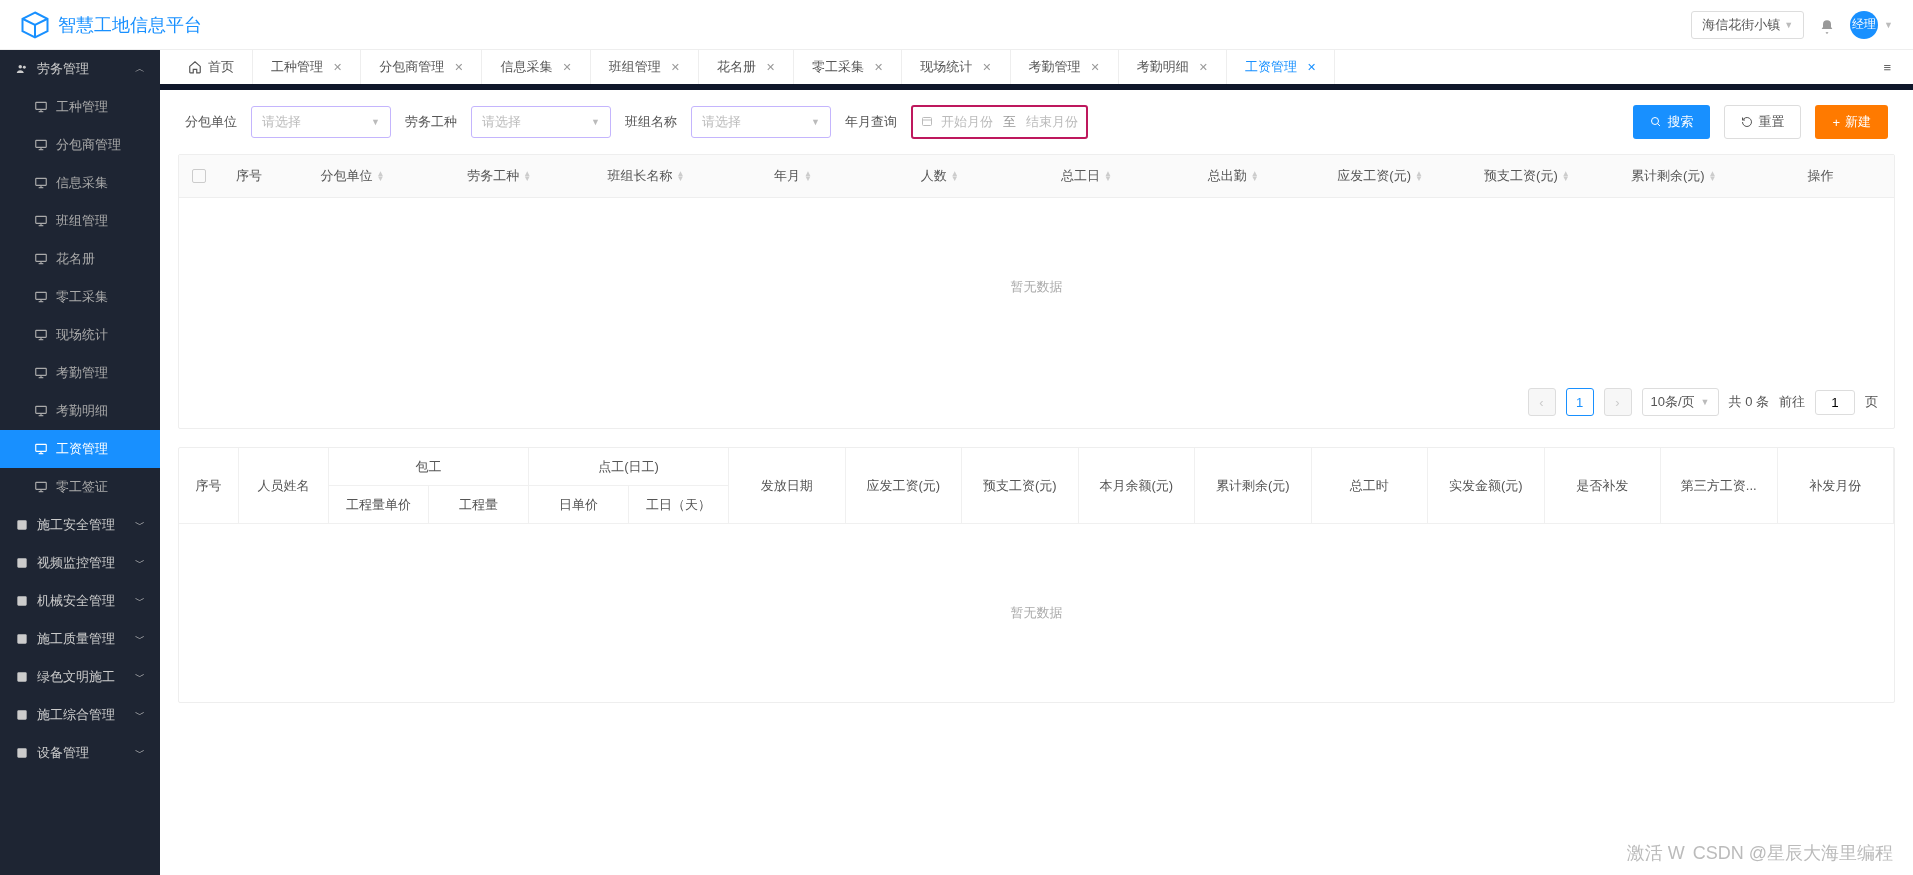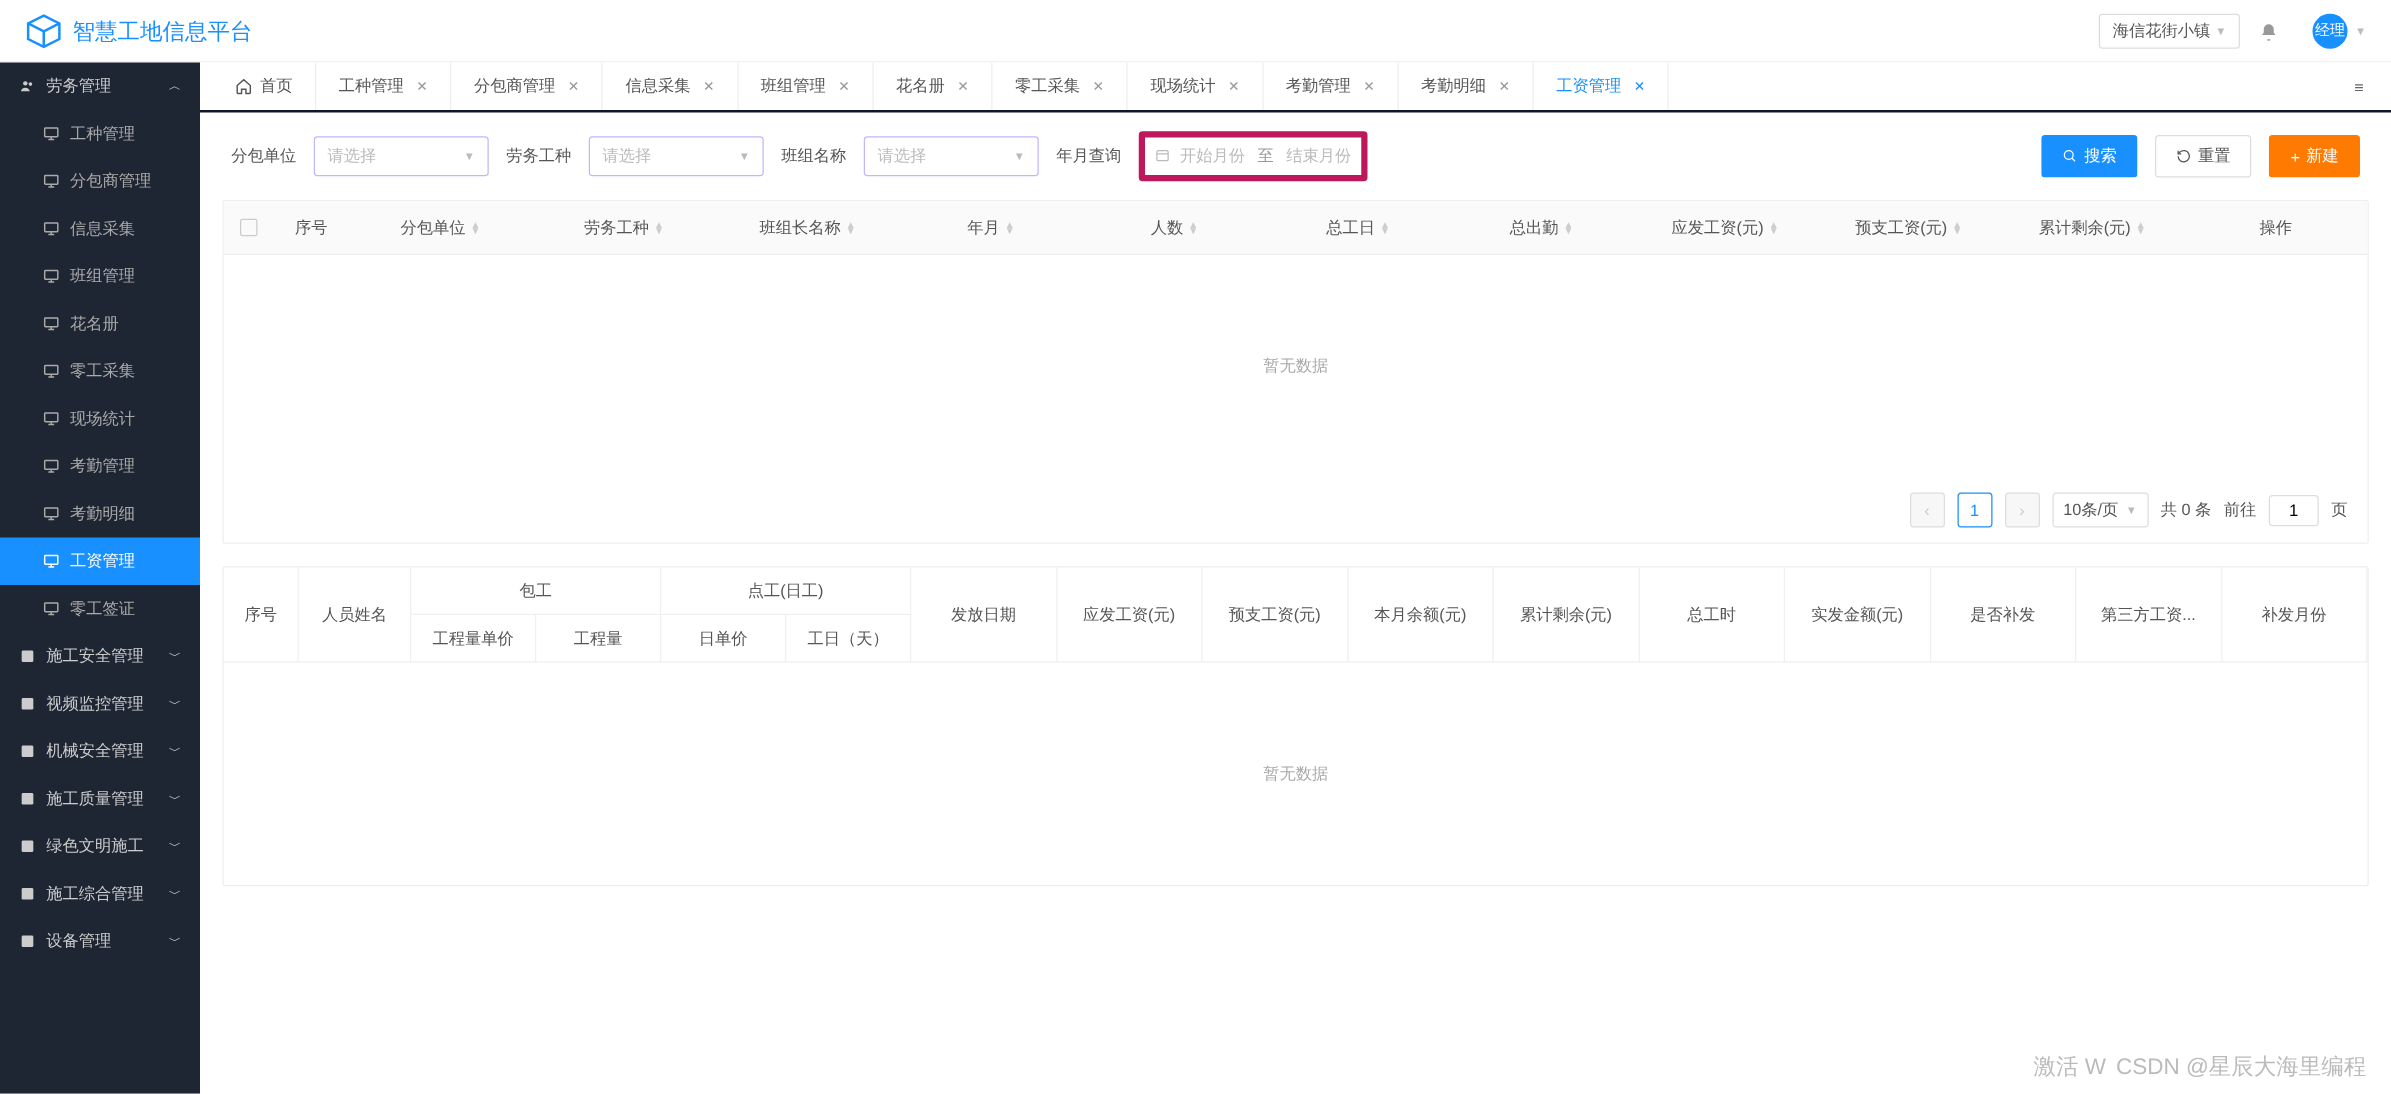"经理" .avatar-area { margin-left: 12px -> none }
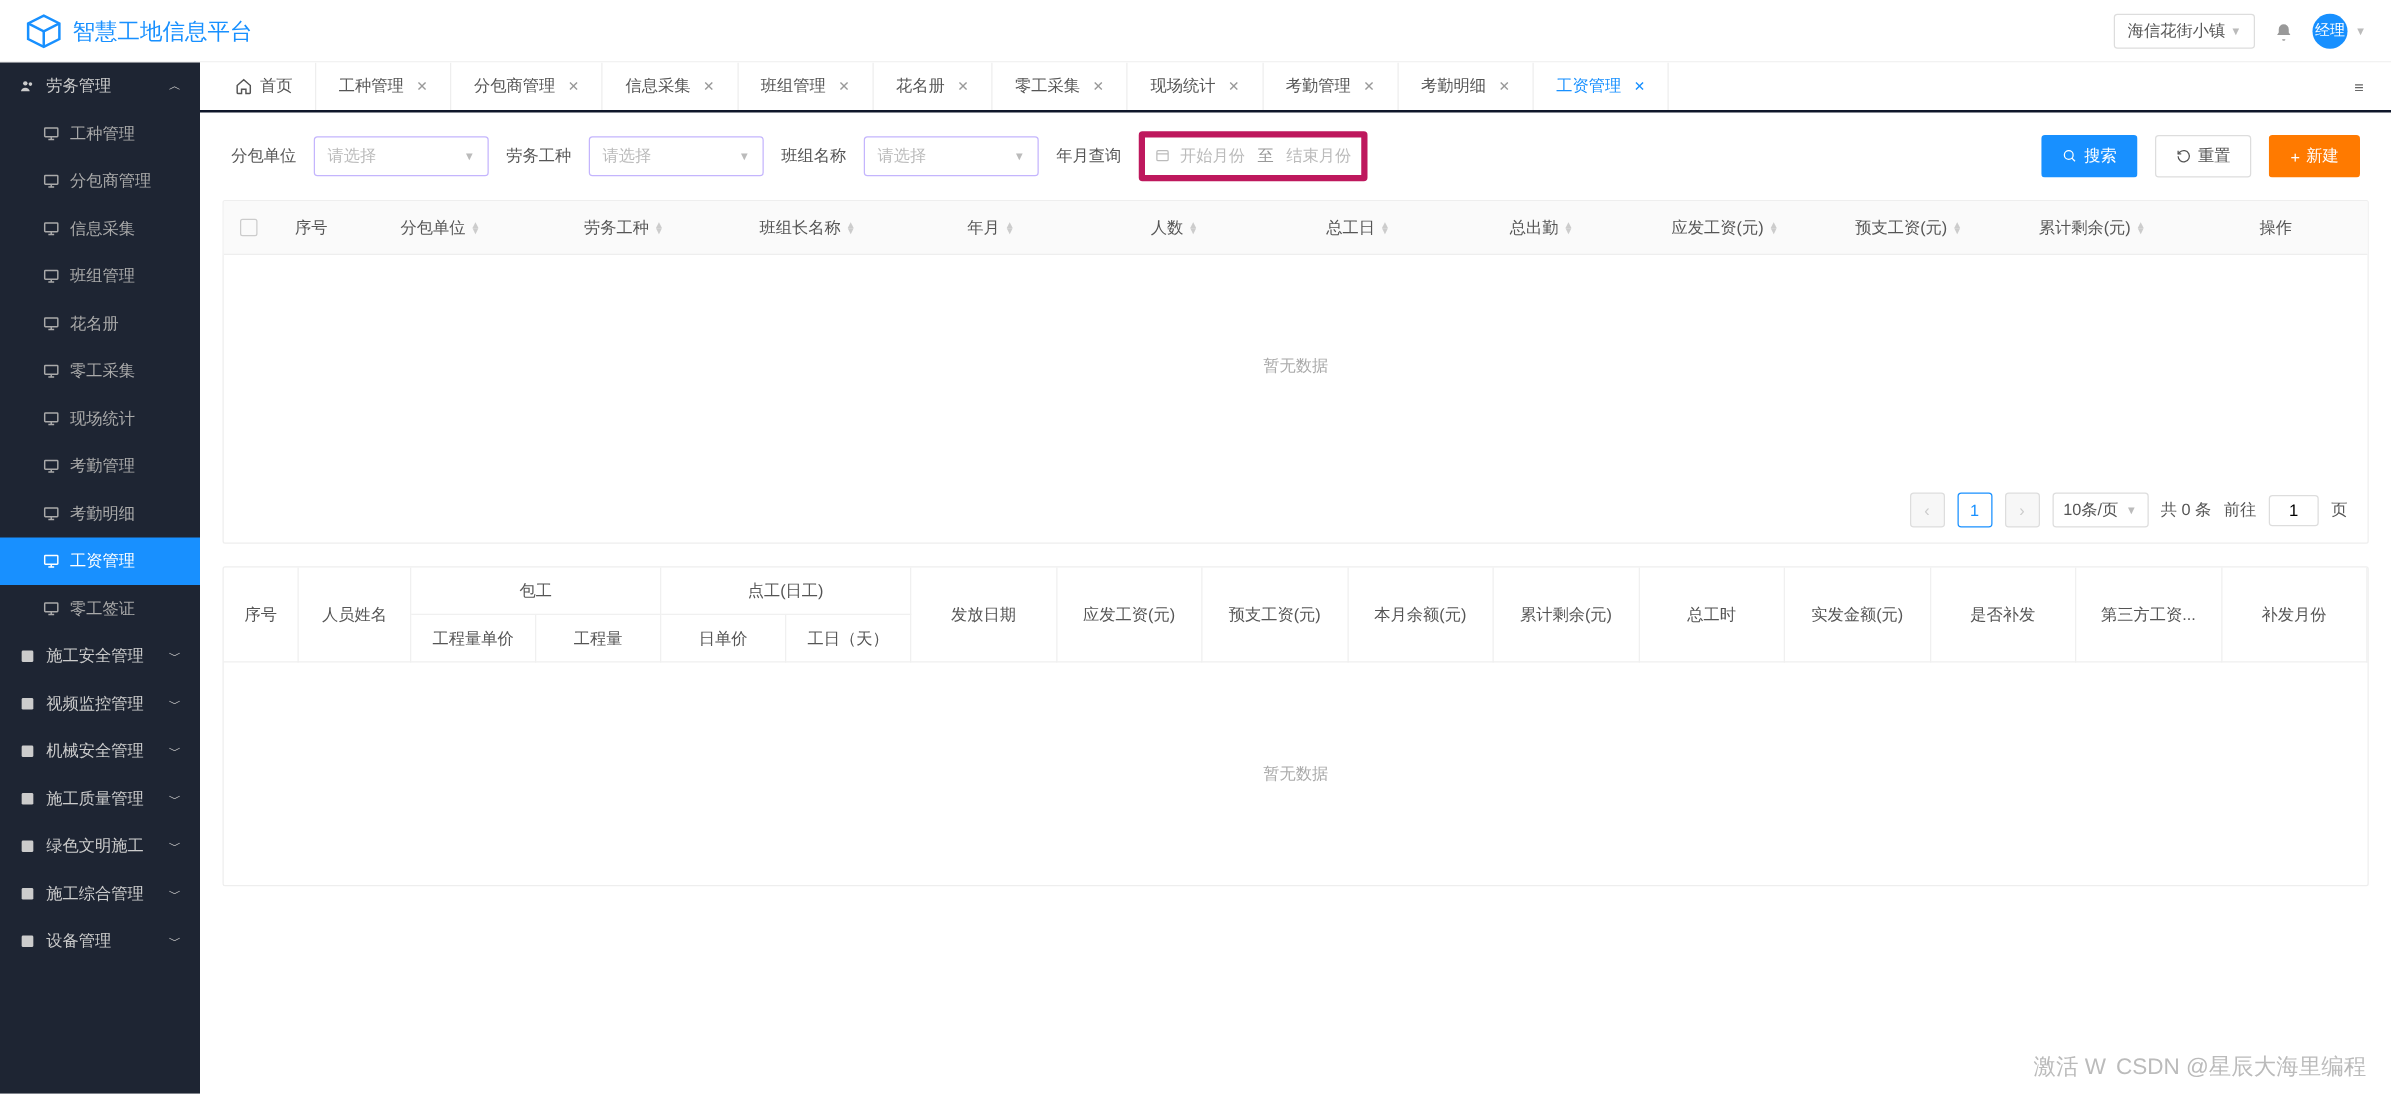"首页" .tab-bar { border-bottom: 2px solid #0f172a -> 6px solid #0f172a }
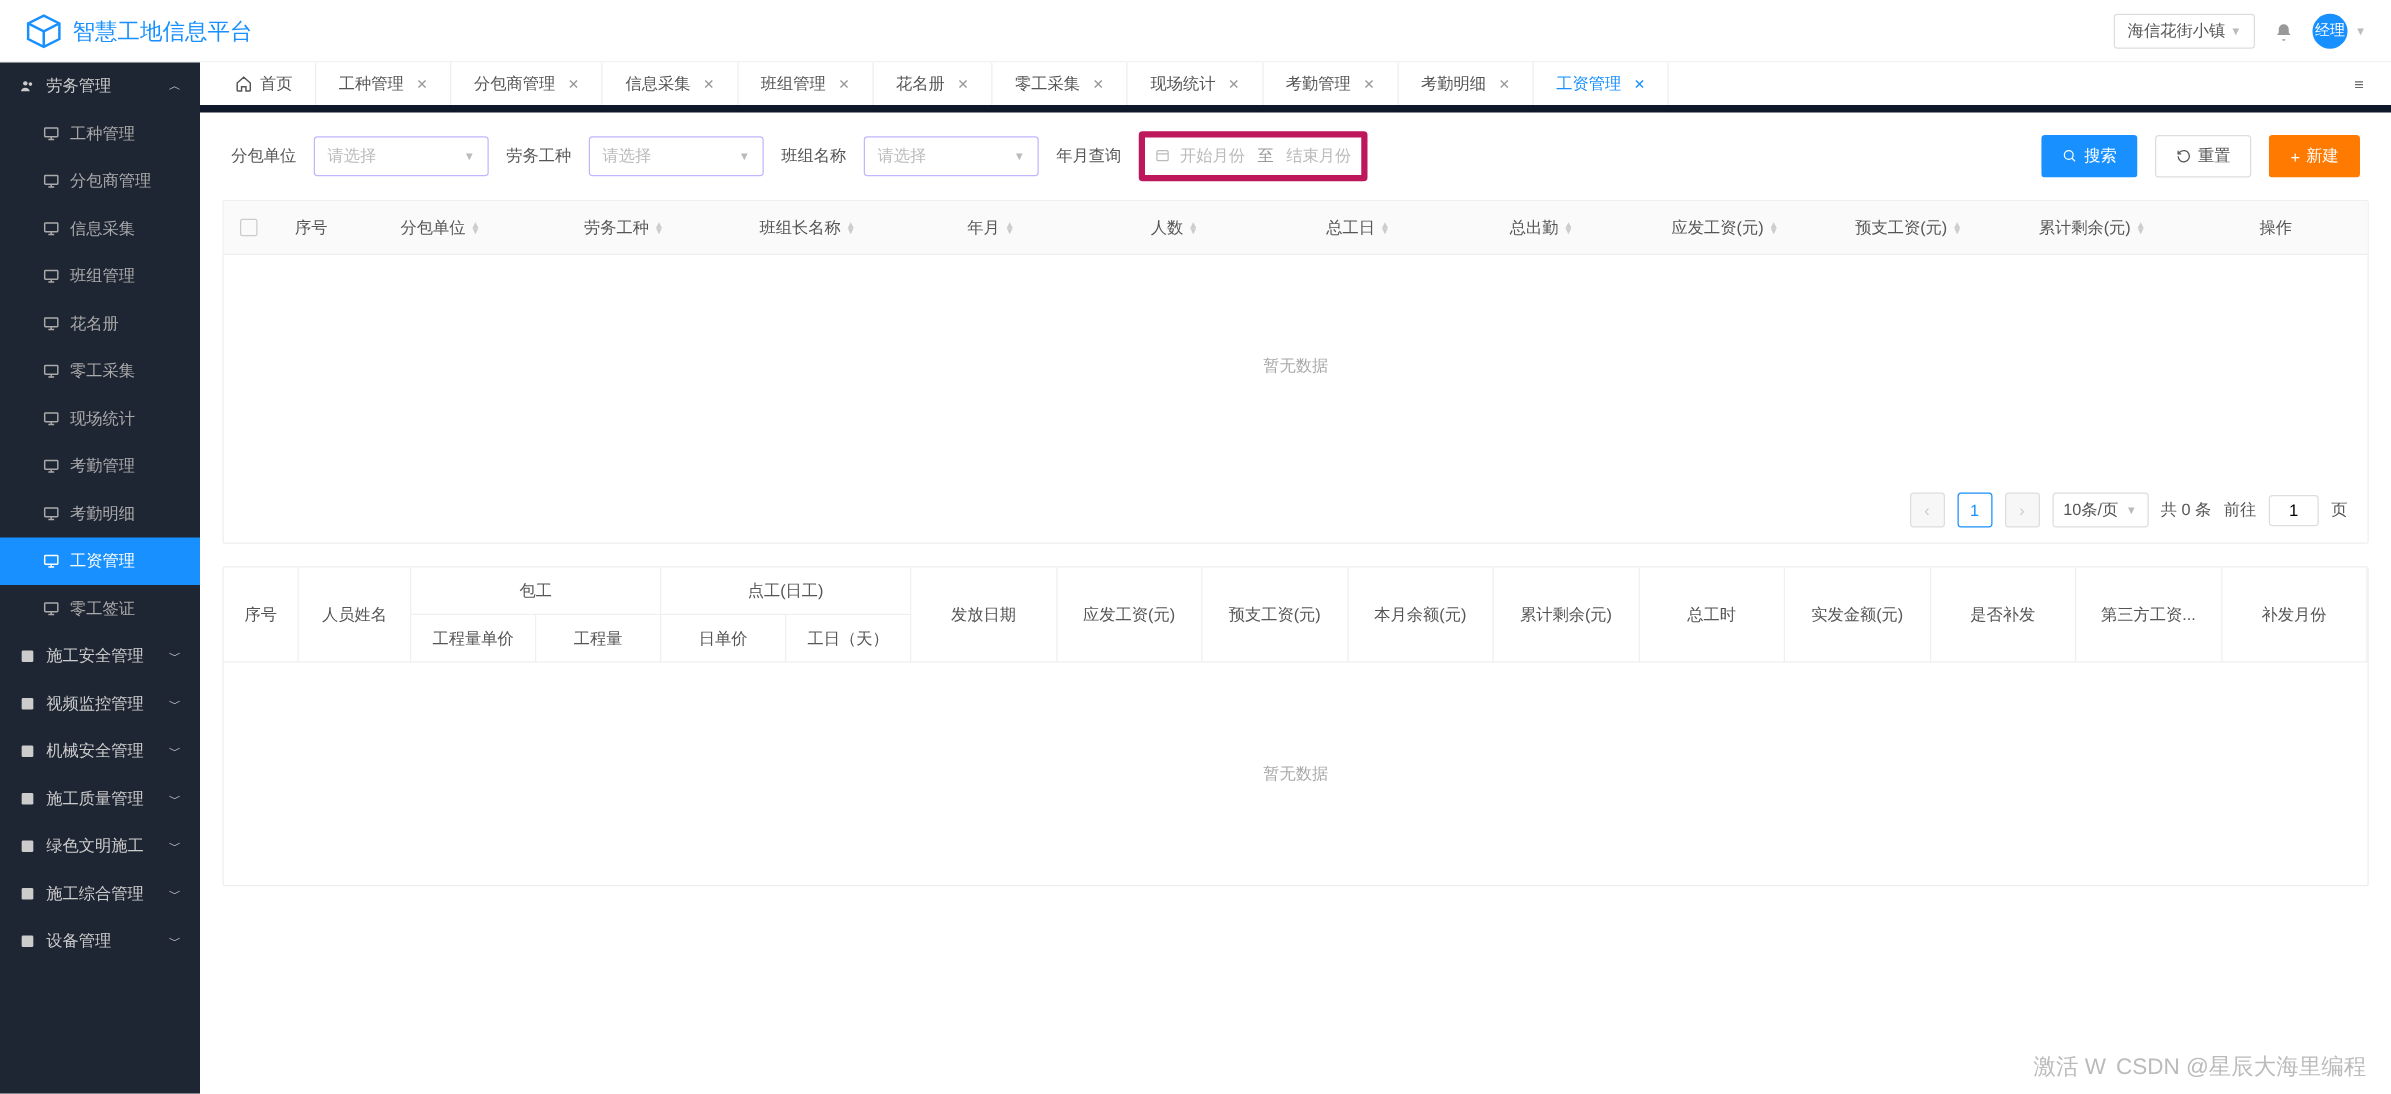"开始月份" .date-input { border: 5px solid #be185d -> 2px solid #be185d }
